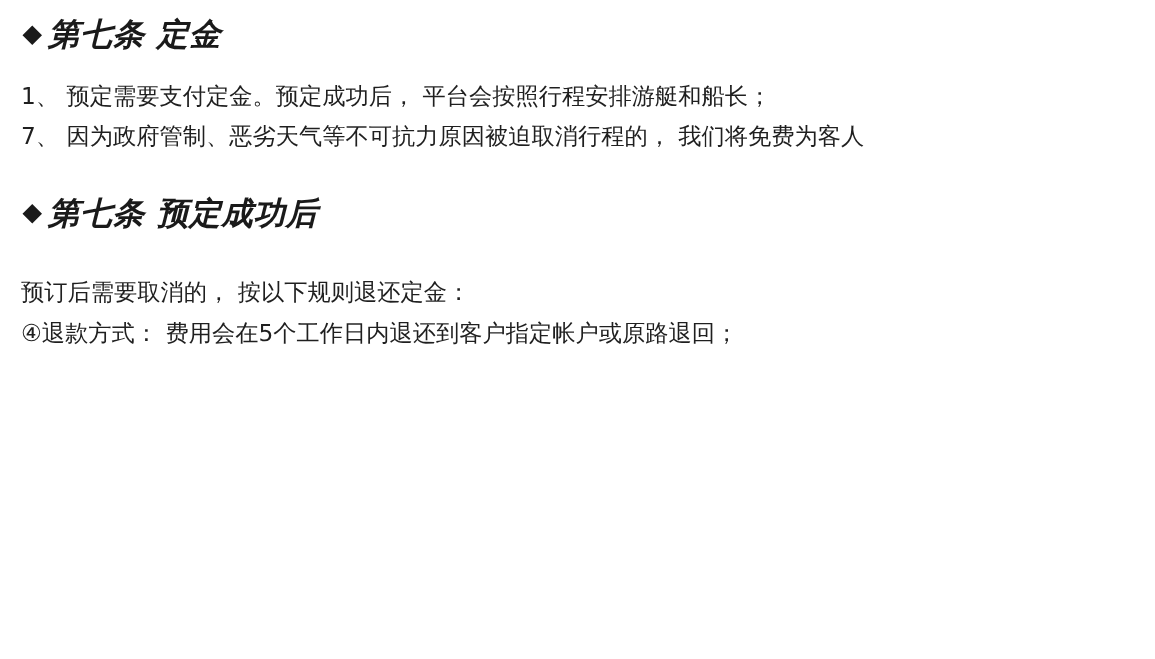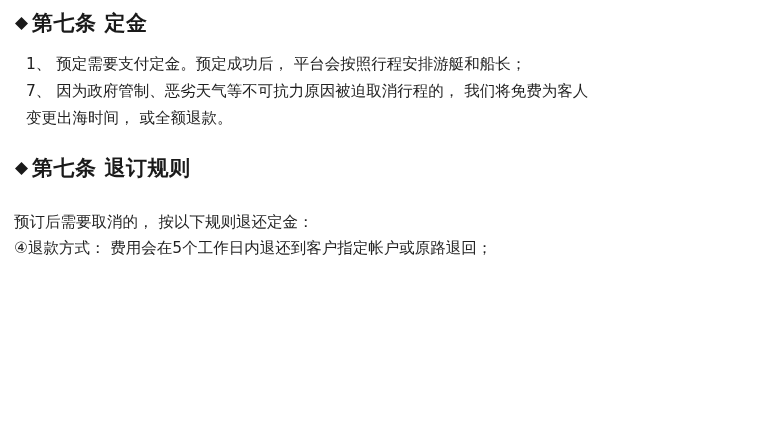"第七条" .section-heading { font-style: none -> italic }
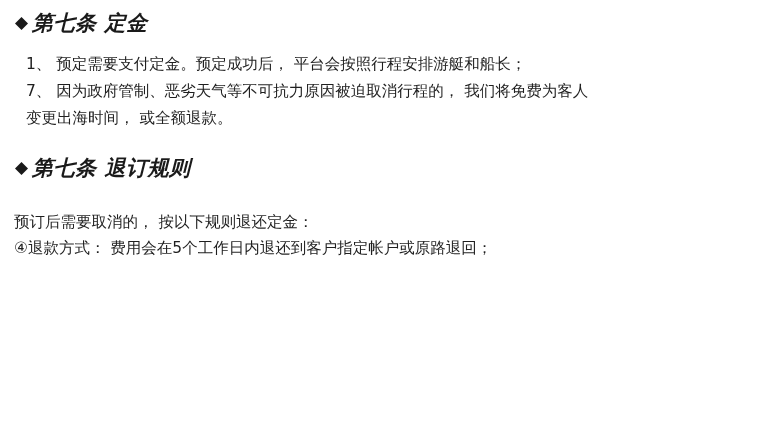"1、 预定需要支付定金。预定成功后， 平台会按照行程安排游艇和船长；" .first-section .body-block { margin-left: 12px -> none }
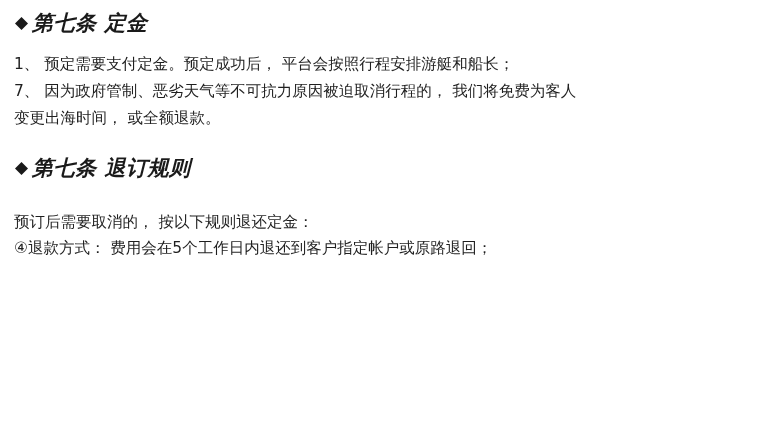"变更出海时间， 或全额退款。" p.para { html: <p>变更出海时间， 或全额退款。</p> -> none }
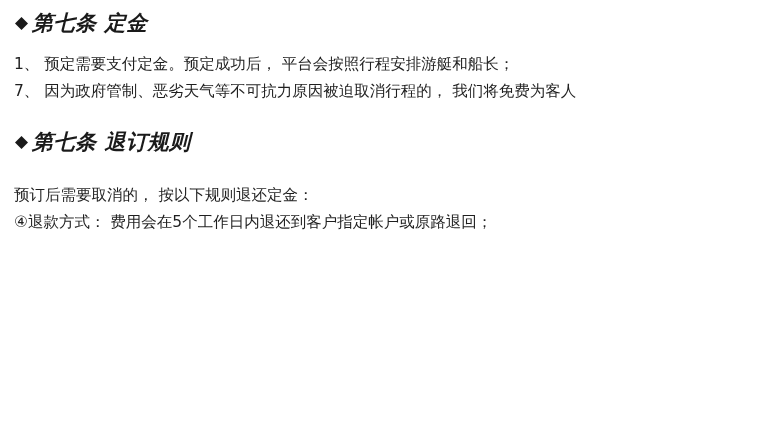"退订规则" span.heading-text { text: 退订规则 -> 预定成功后 }
